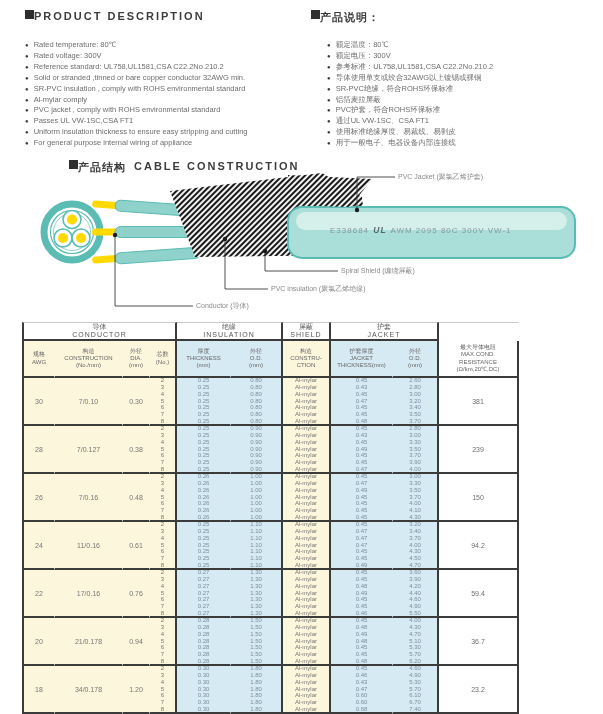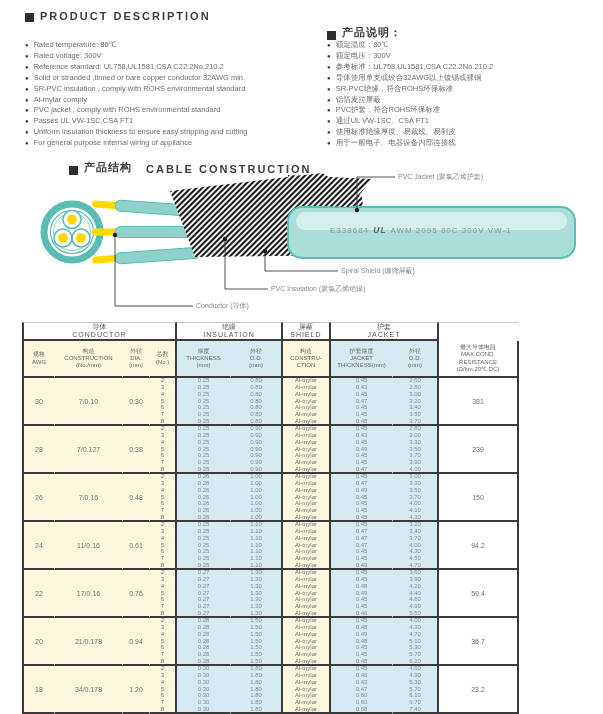"PRODUCT DESCRIPTION" .sec-title { align-items: flex-end -> flex-start; gap: 6px -> none }
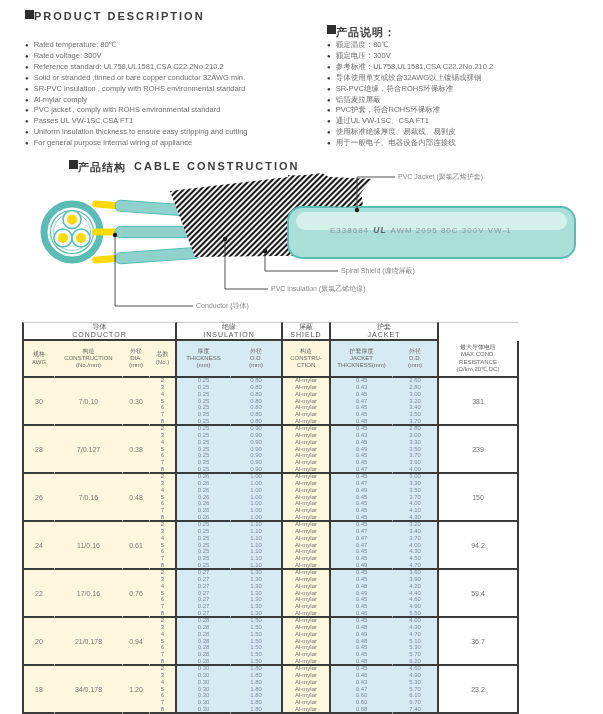"产品说明：" div.sec-title { left: 327px -> 311px; margin-top: 15px -> none }
